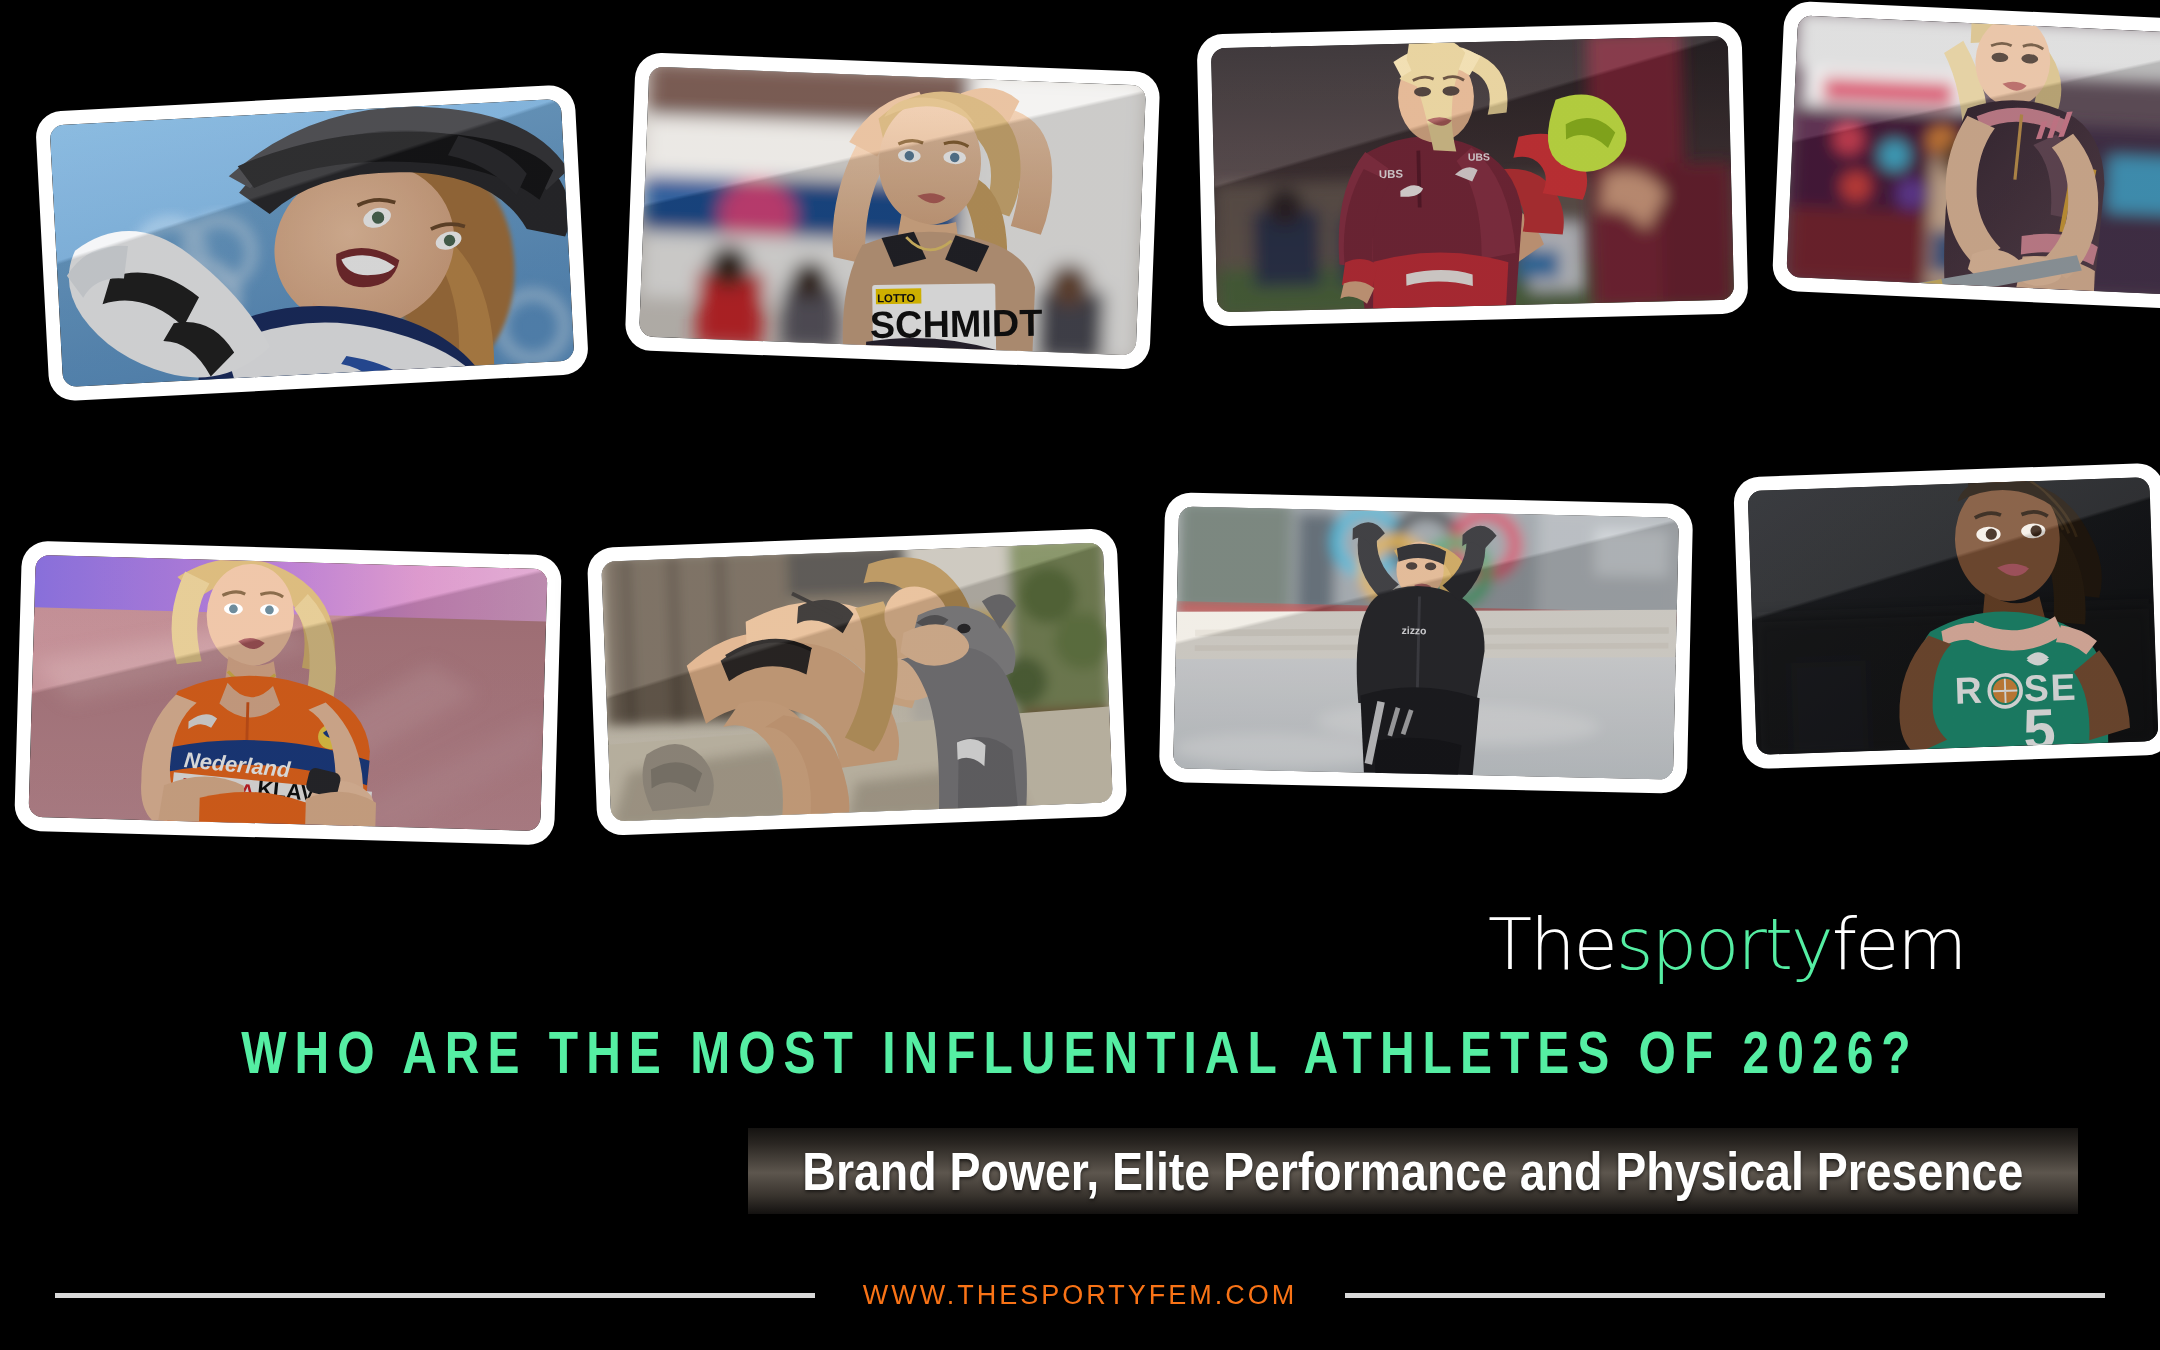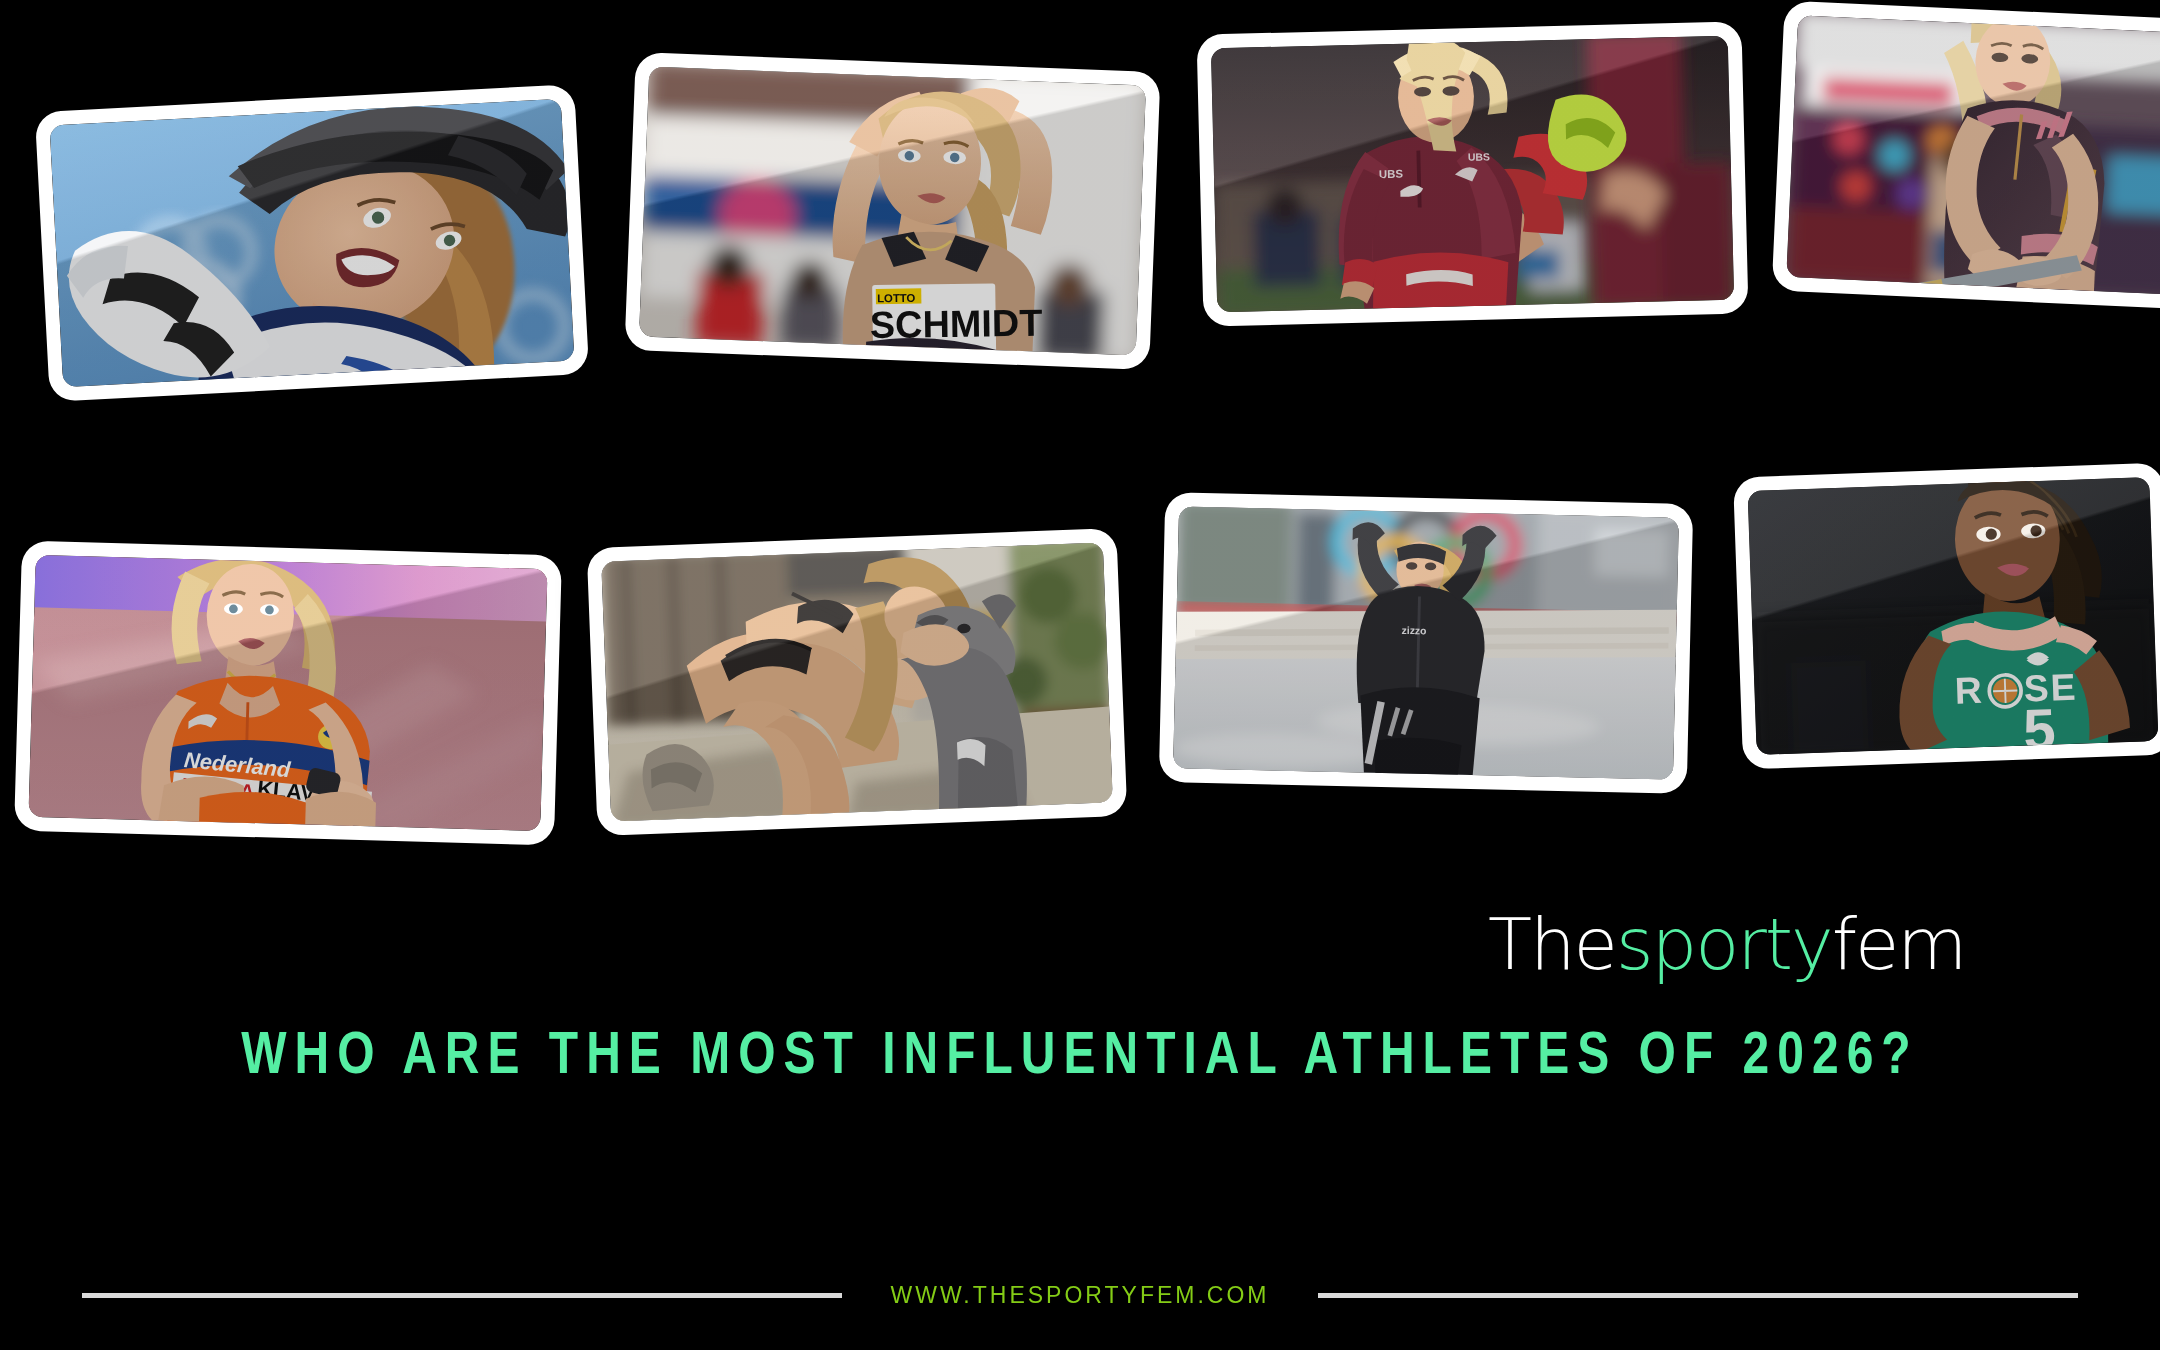"Brand Power, Elite Performance and" div { html: none -> <div> <div>Brand Power, Elite Performance and Physical Presence</div> </div> }
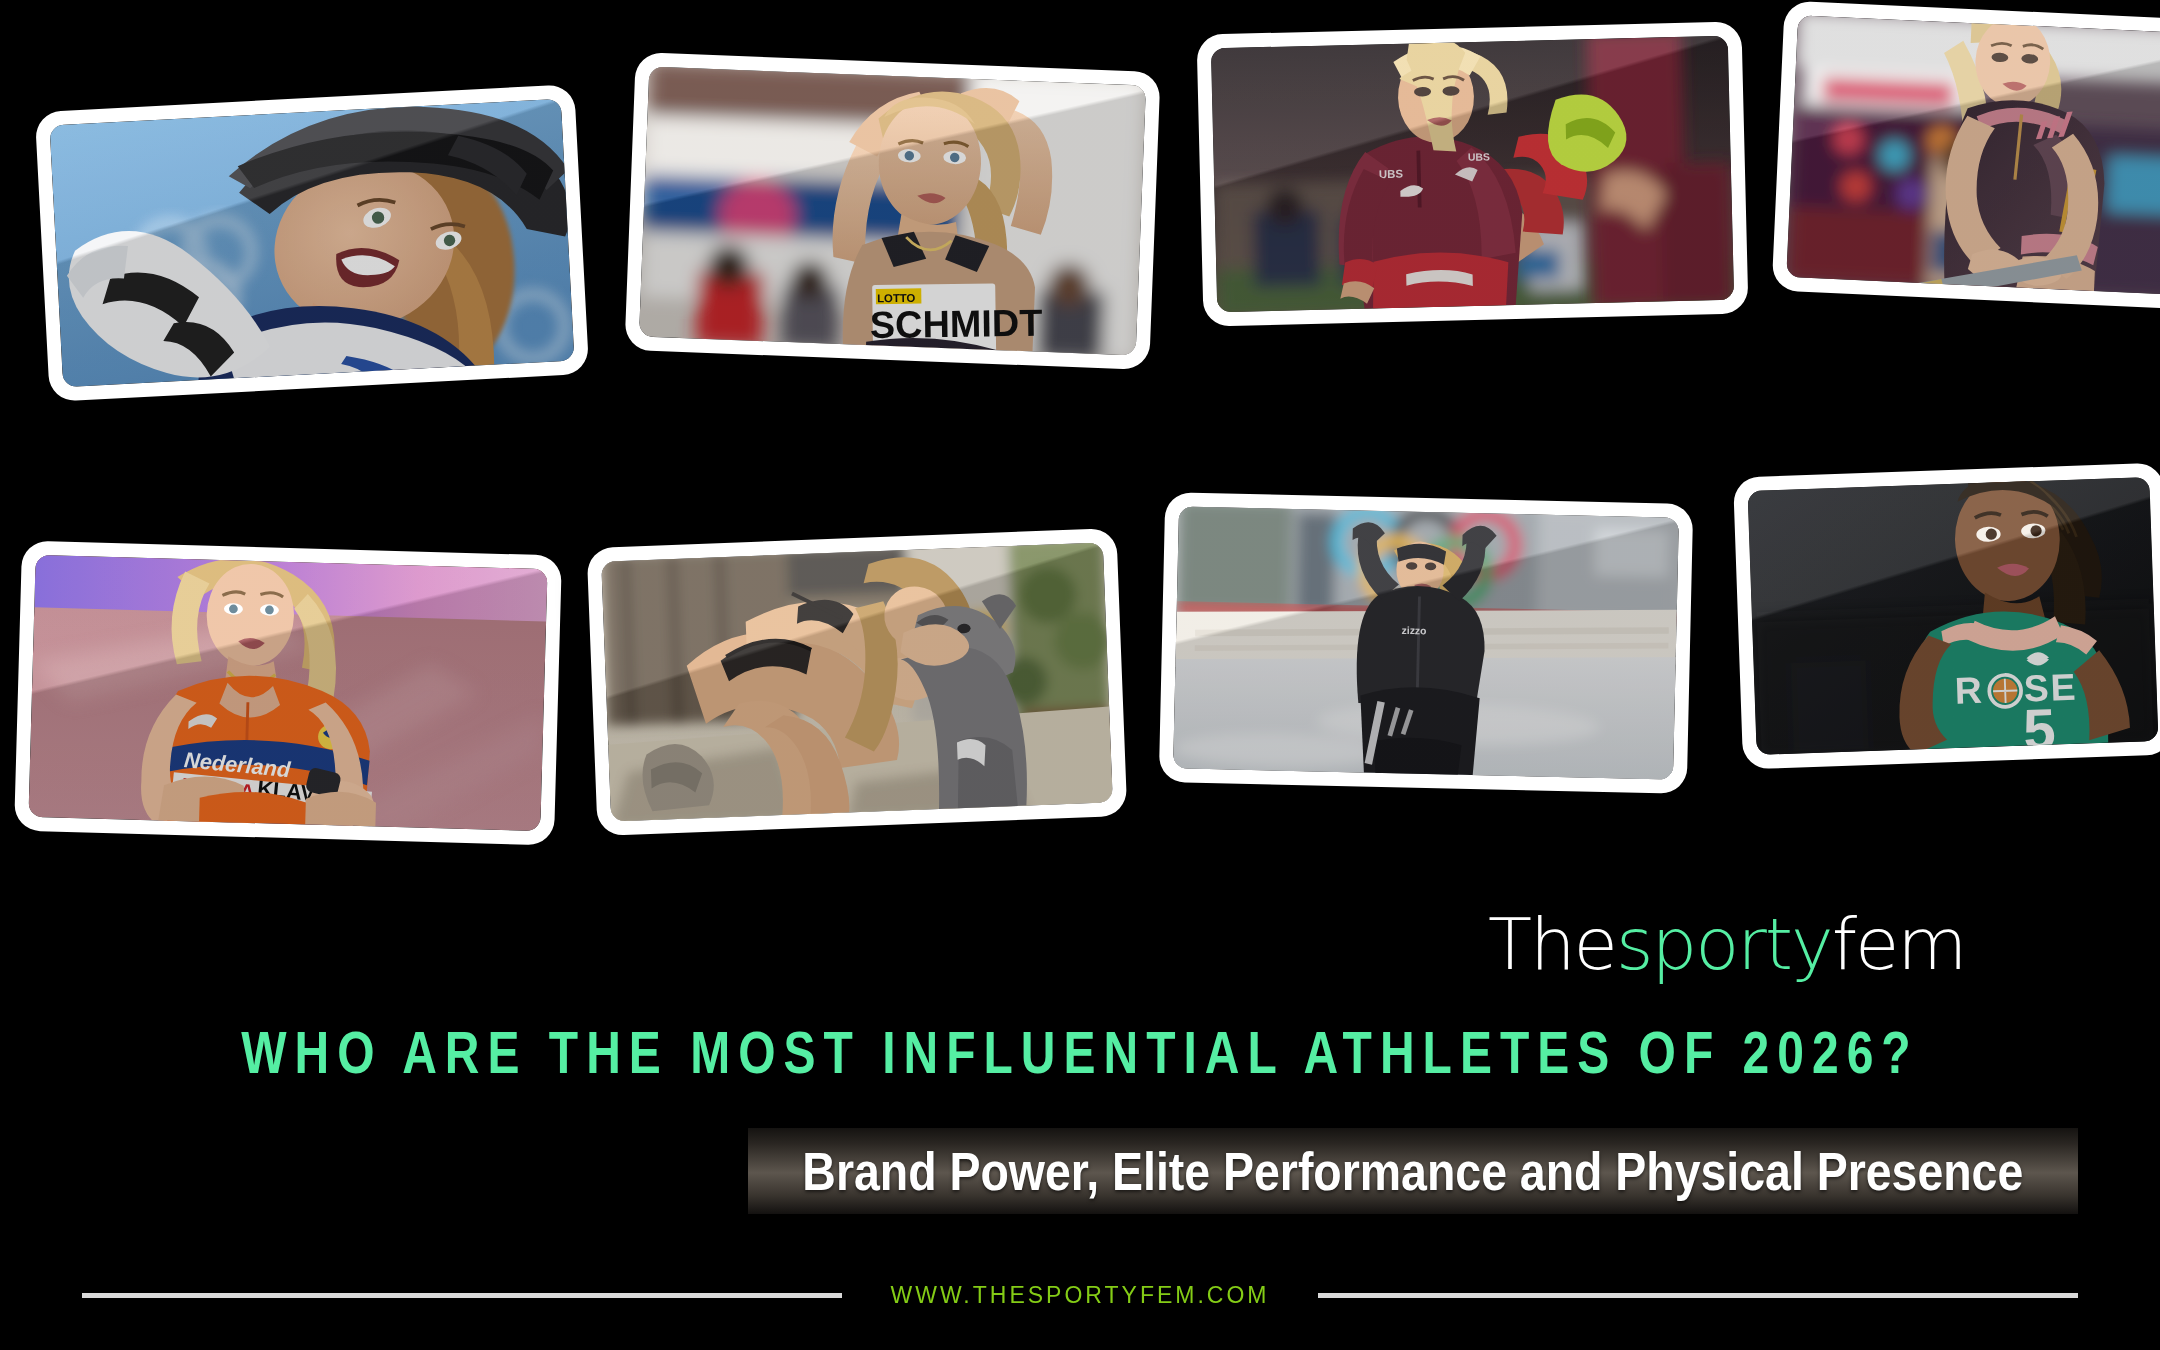"WWW.THESPORTYFEM.COM" #footer-url { color: #84cc16 -> #f97316; font-size: 23px -> 27px }
